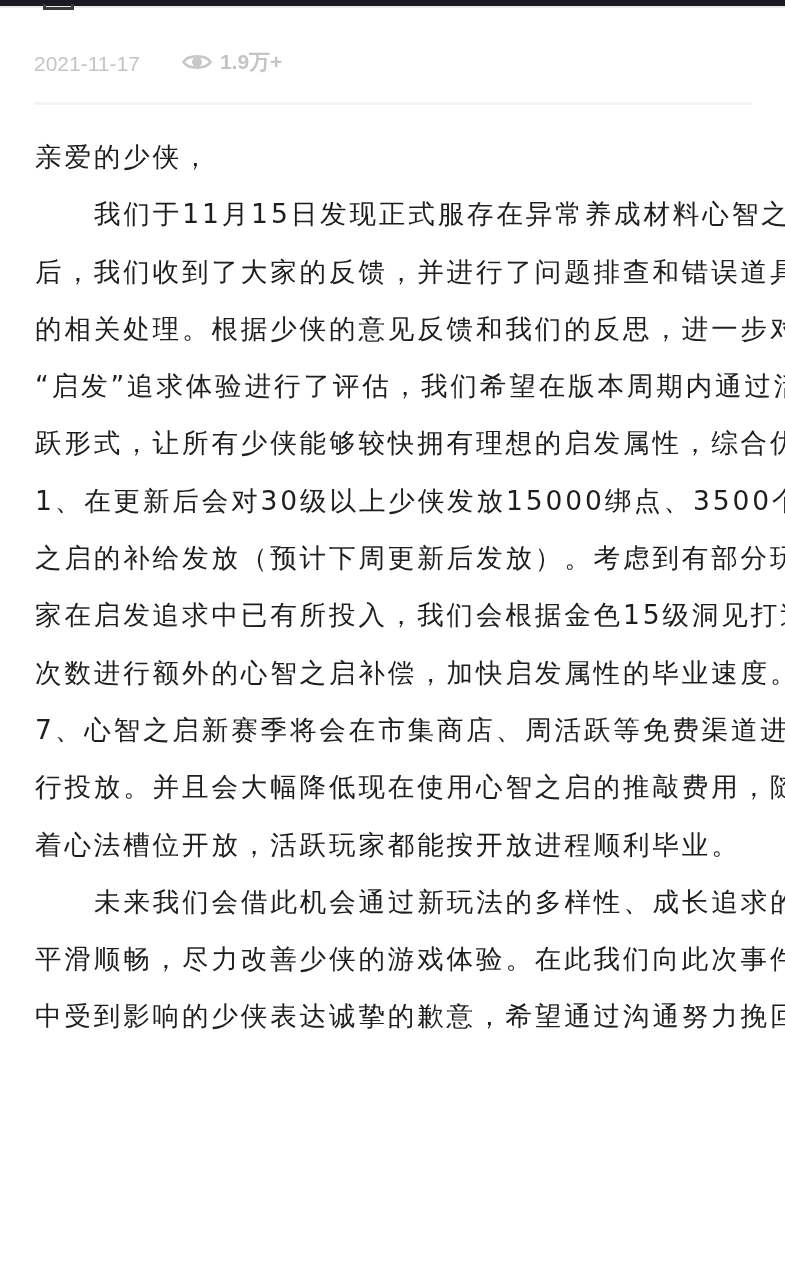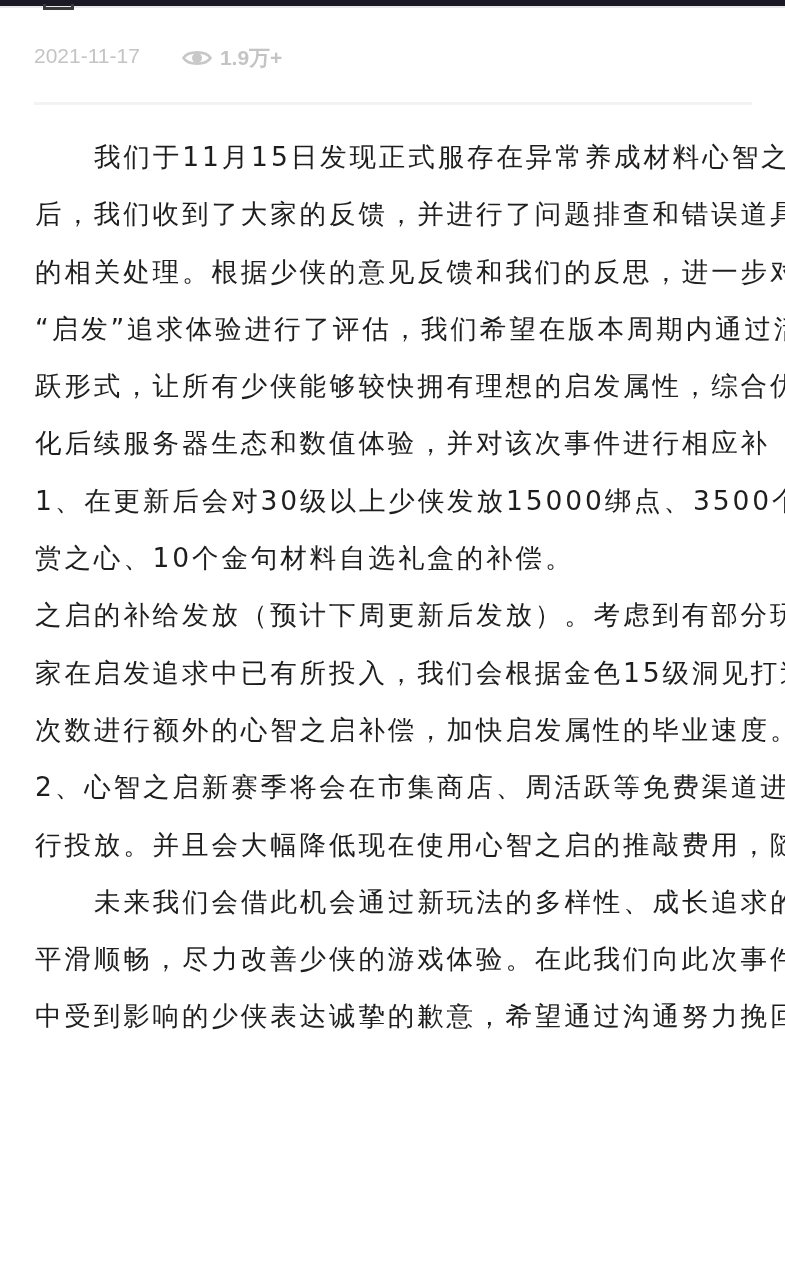"2021-11-17" .meta-row { align-items: flex-start -> flex-end }
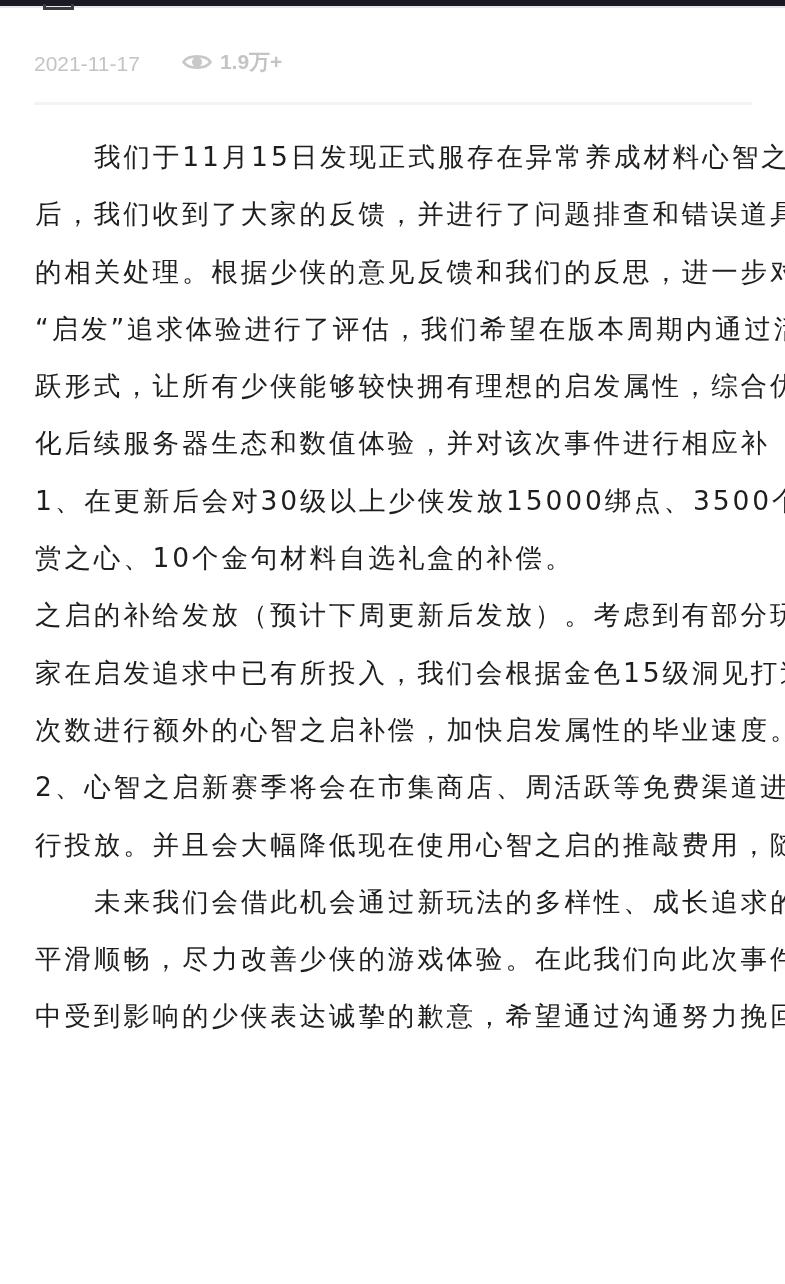"亲爱的少侠，" p.para { html: none -> <p> <span>亲爱的少侠，</span> </p> }
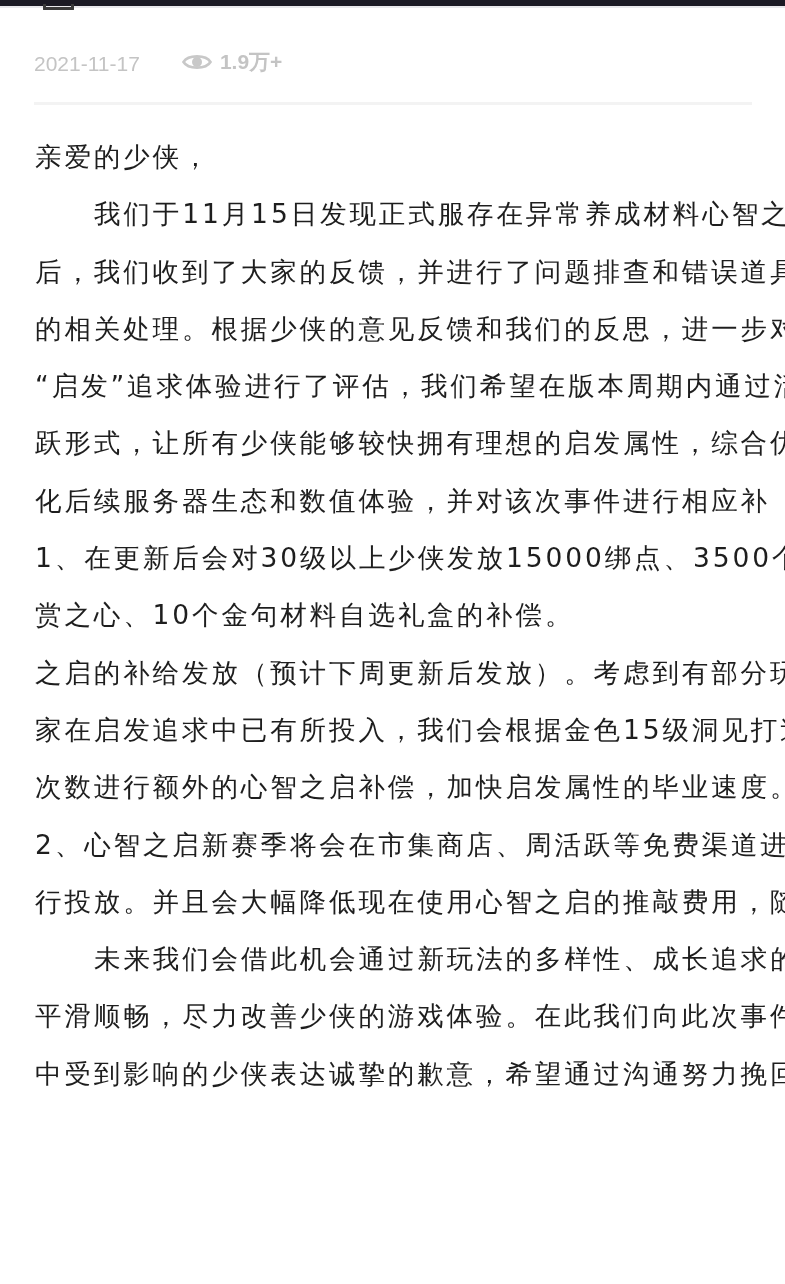"化后续服务器生态和数值体验，并对该次事件进行相应补" span.line { html: <span>化后续服务器生态和数值体验，并对该次事件进行相应补</span> -> none }
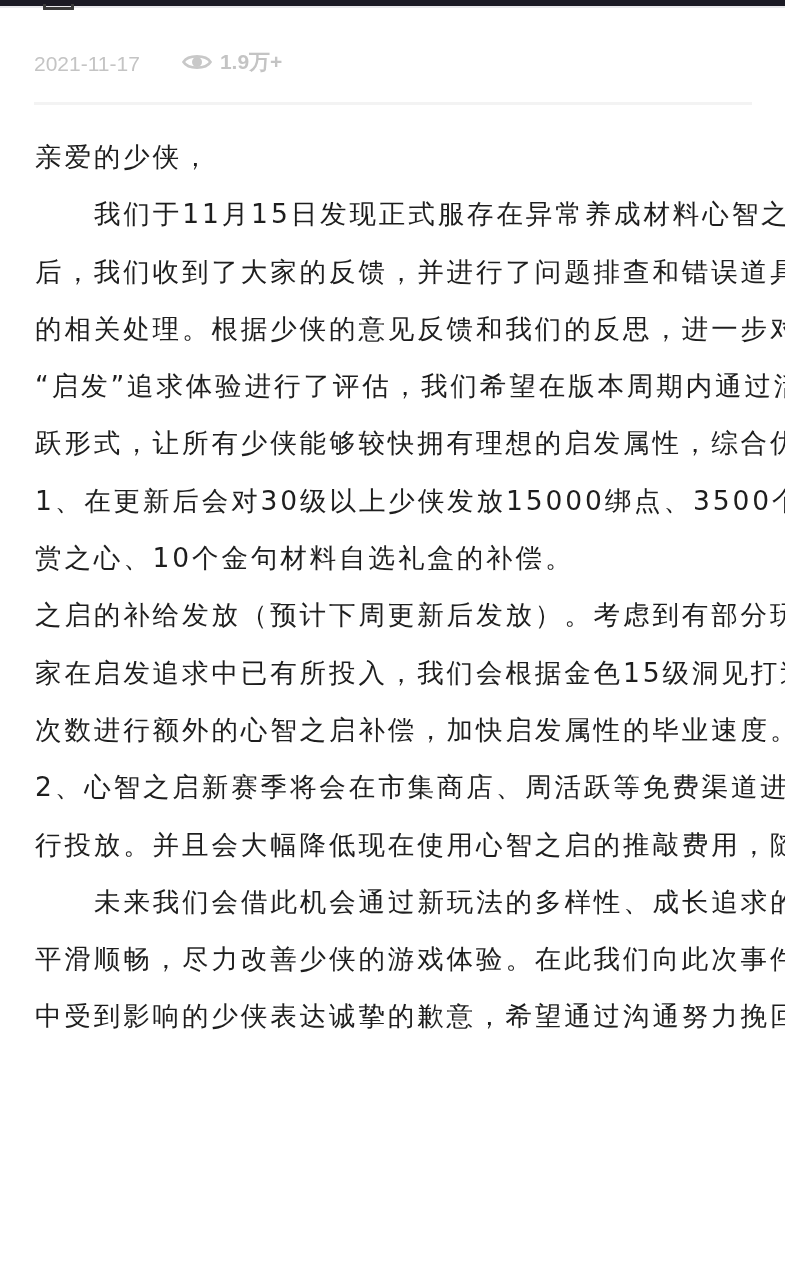"赏之心、10个金句材料自选礼盒的补偿。" span.line { html: <span>赏之心、10个金句材料自选礼盒的补偿。</span> -> none }
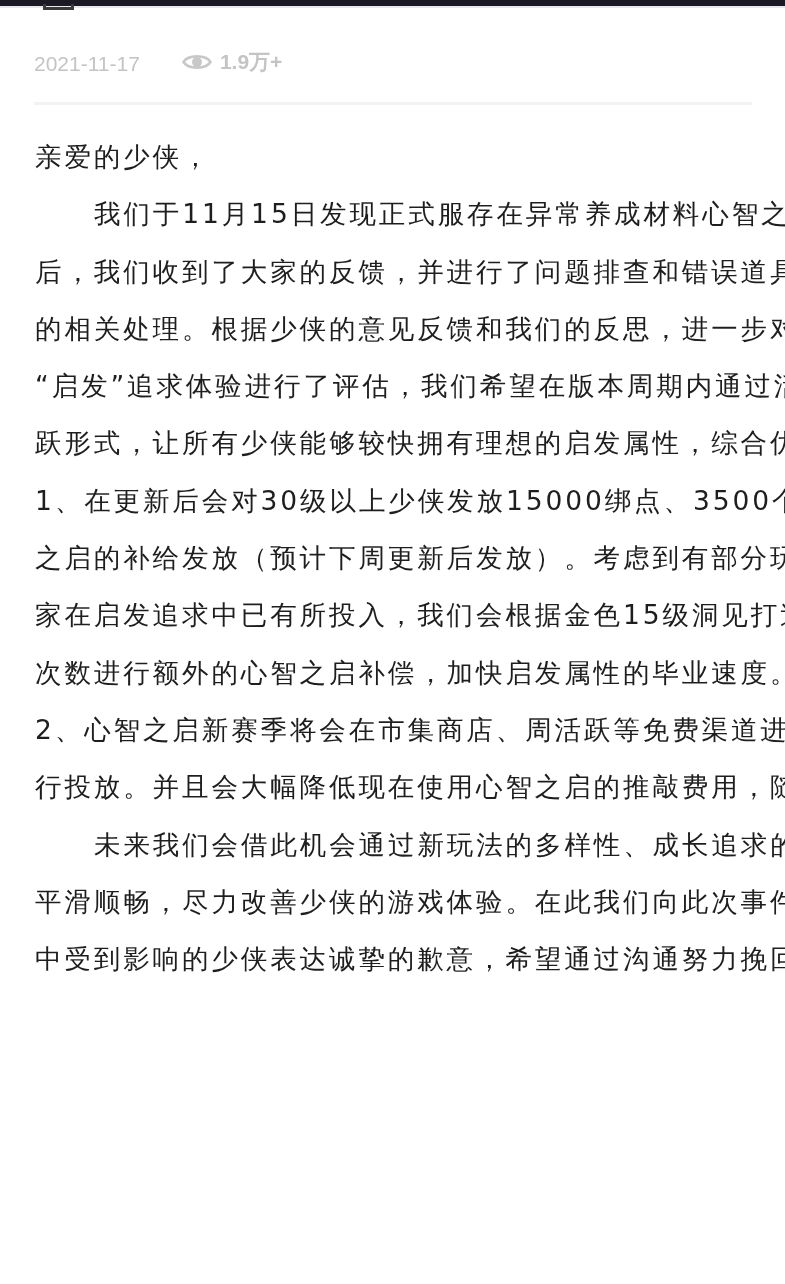"2、心智之启新赛季将会在市集商店、周活跃等免费渠道进" span.line { text: 2 -> 7 }
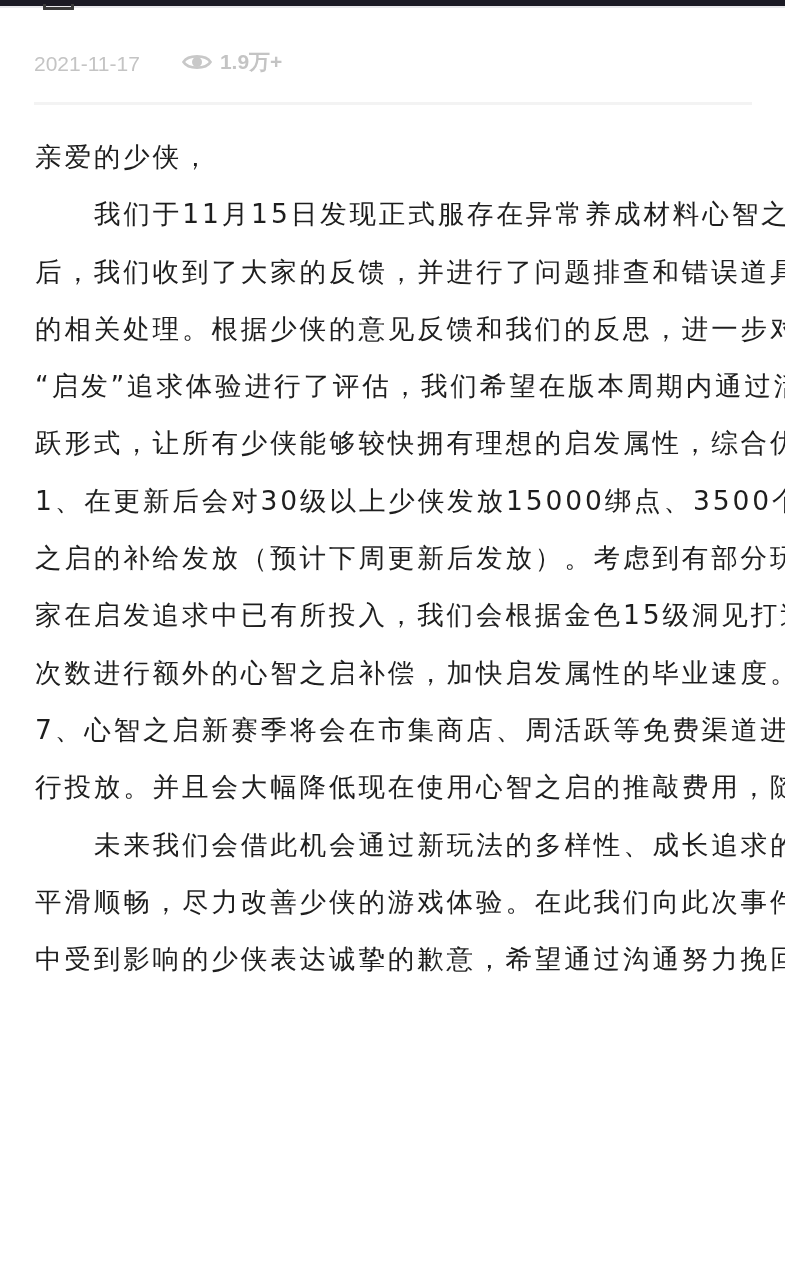"着心法槽位开放，活跃玩家都能按开放进程顺利毕业。" span.line { html: none -> <span>着心法槽位开放，活跃玩家都能按开放进程顺利毕业。</span> }
